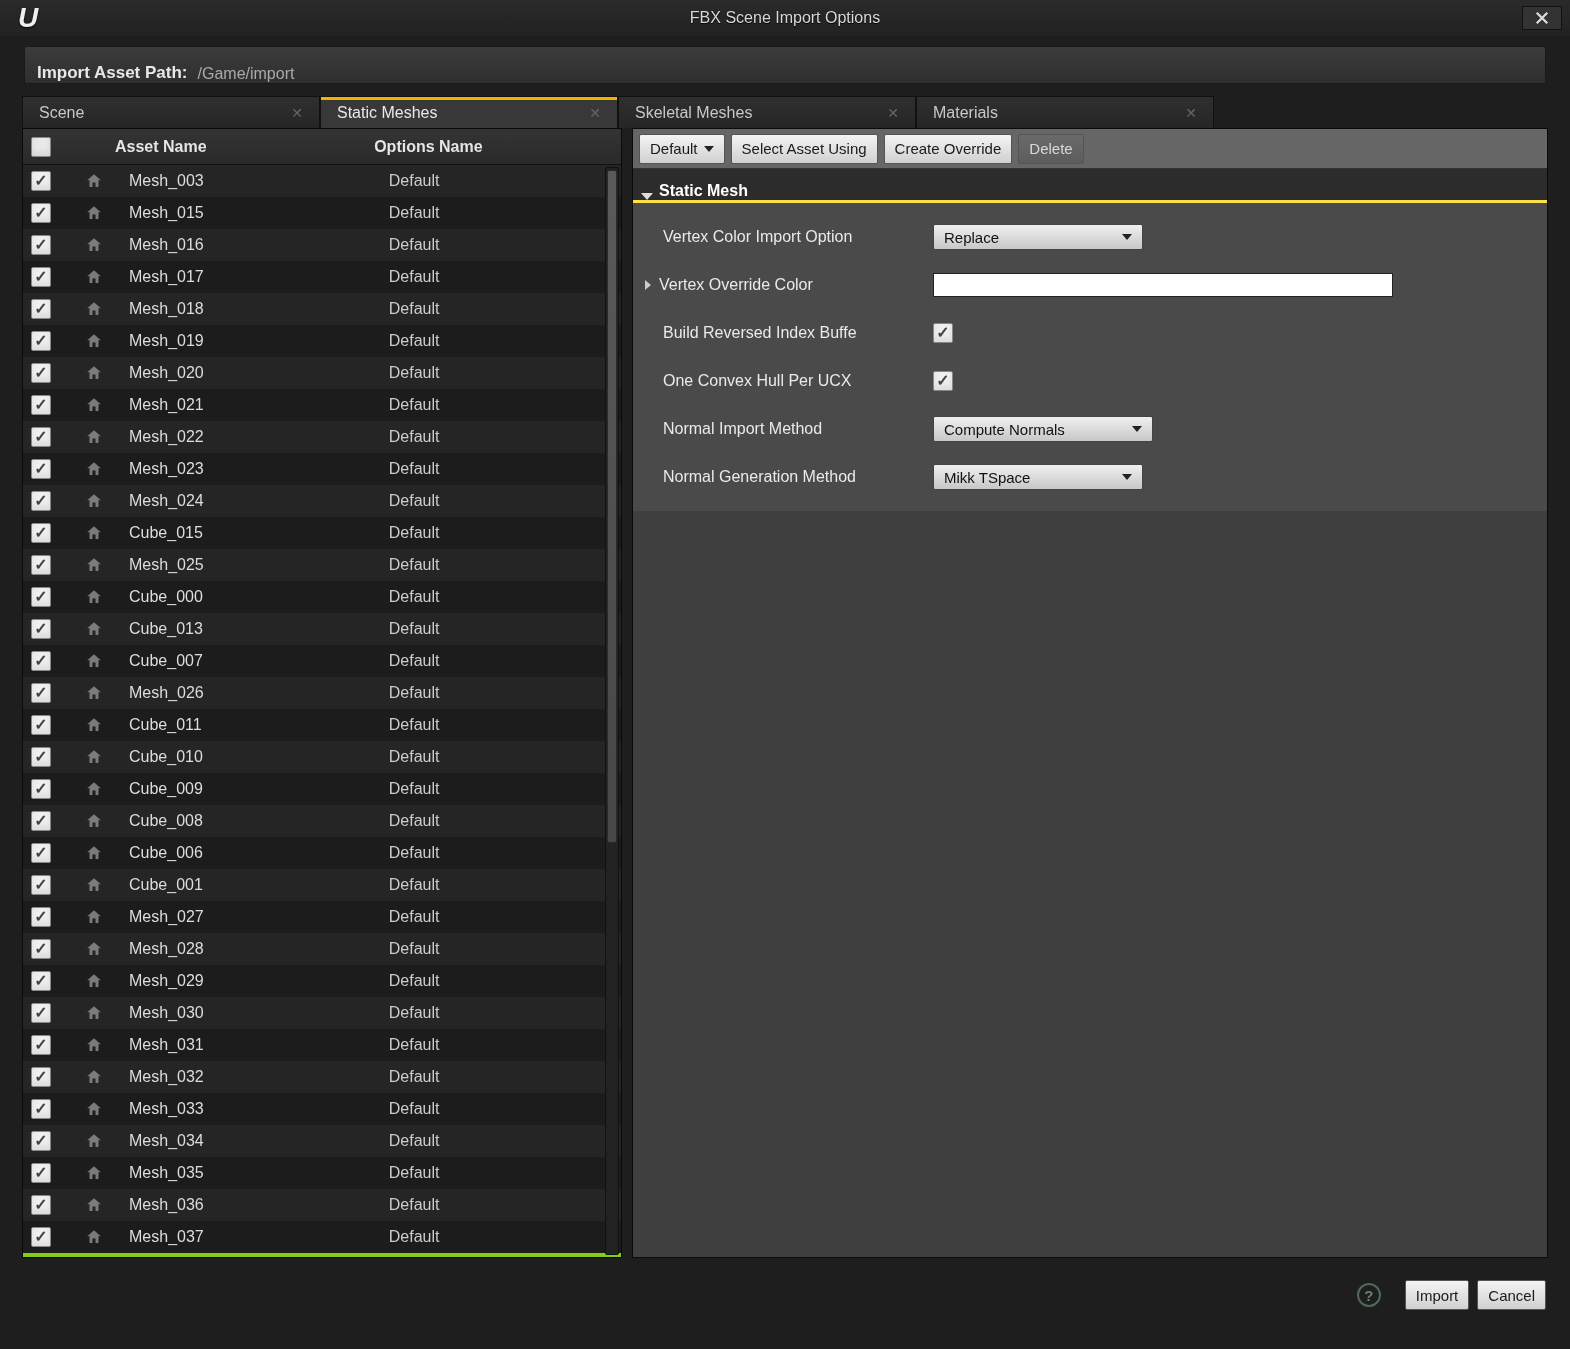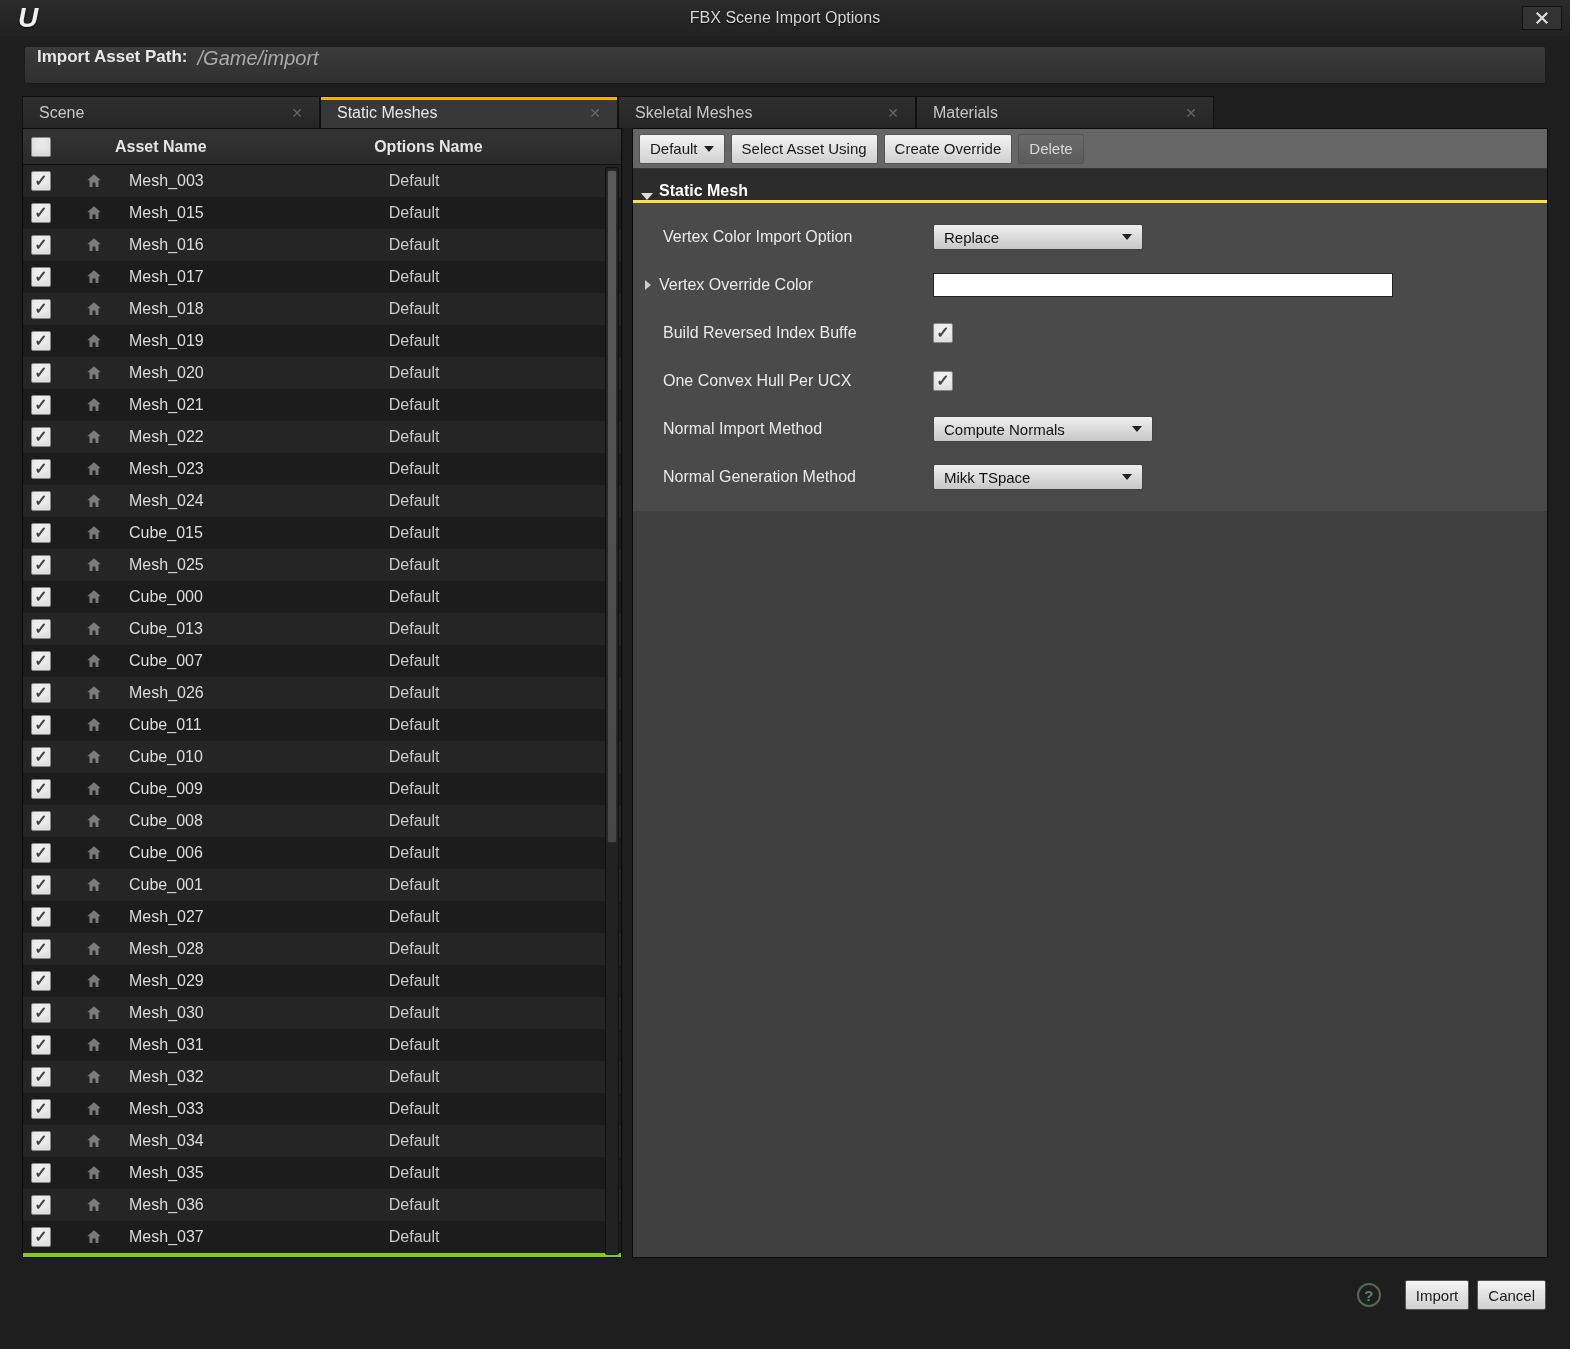"Import Asset Path:" .path-row { align-items: flex-start -> flex-end }
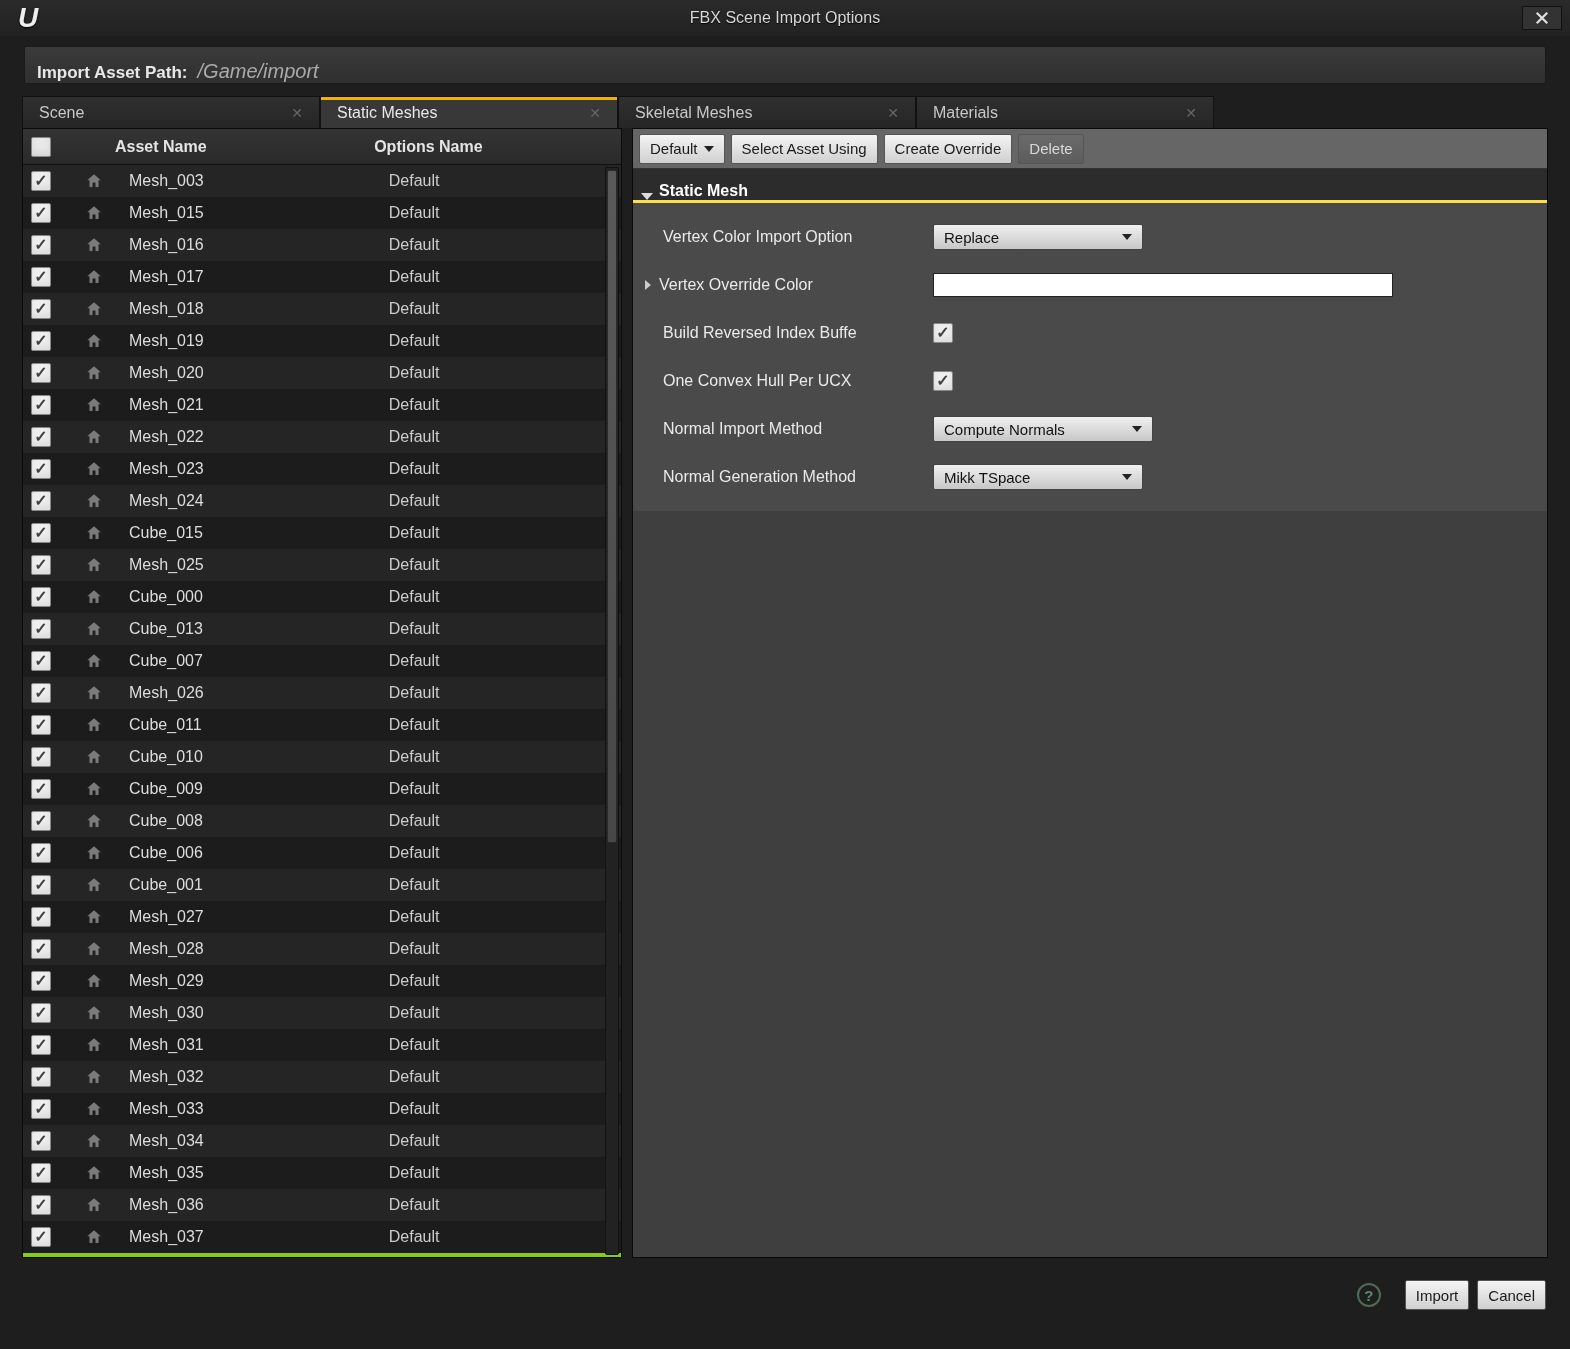"/Game/import" .path-value { font-size: 20px -> 16px; font-style: italic -> none }
